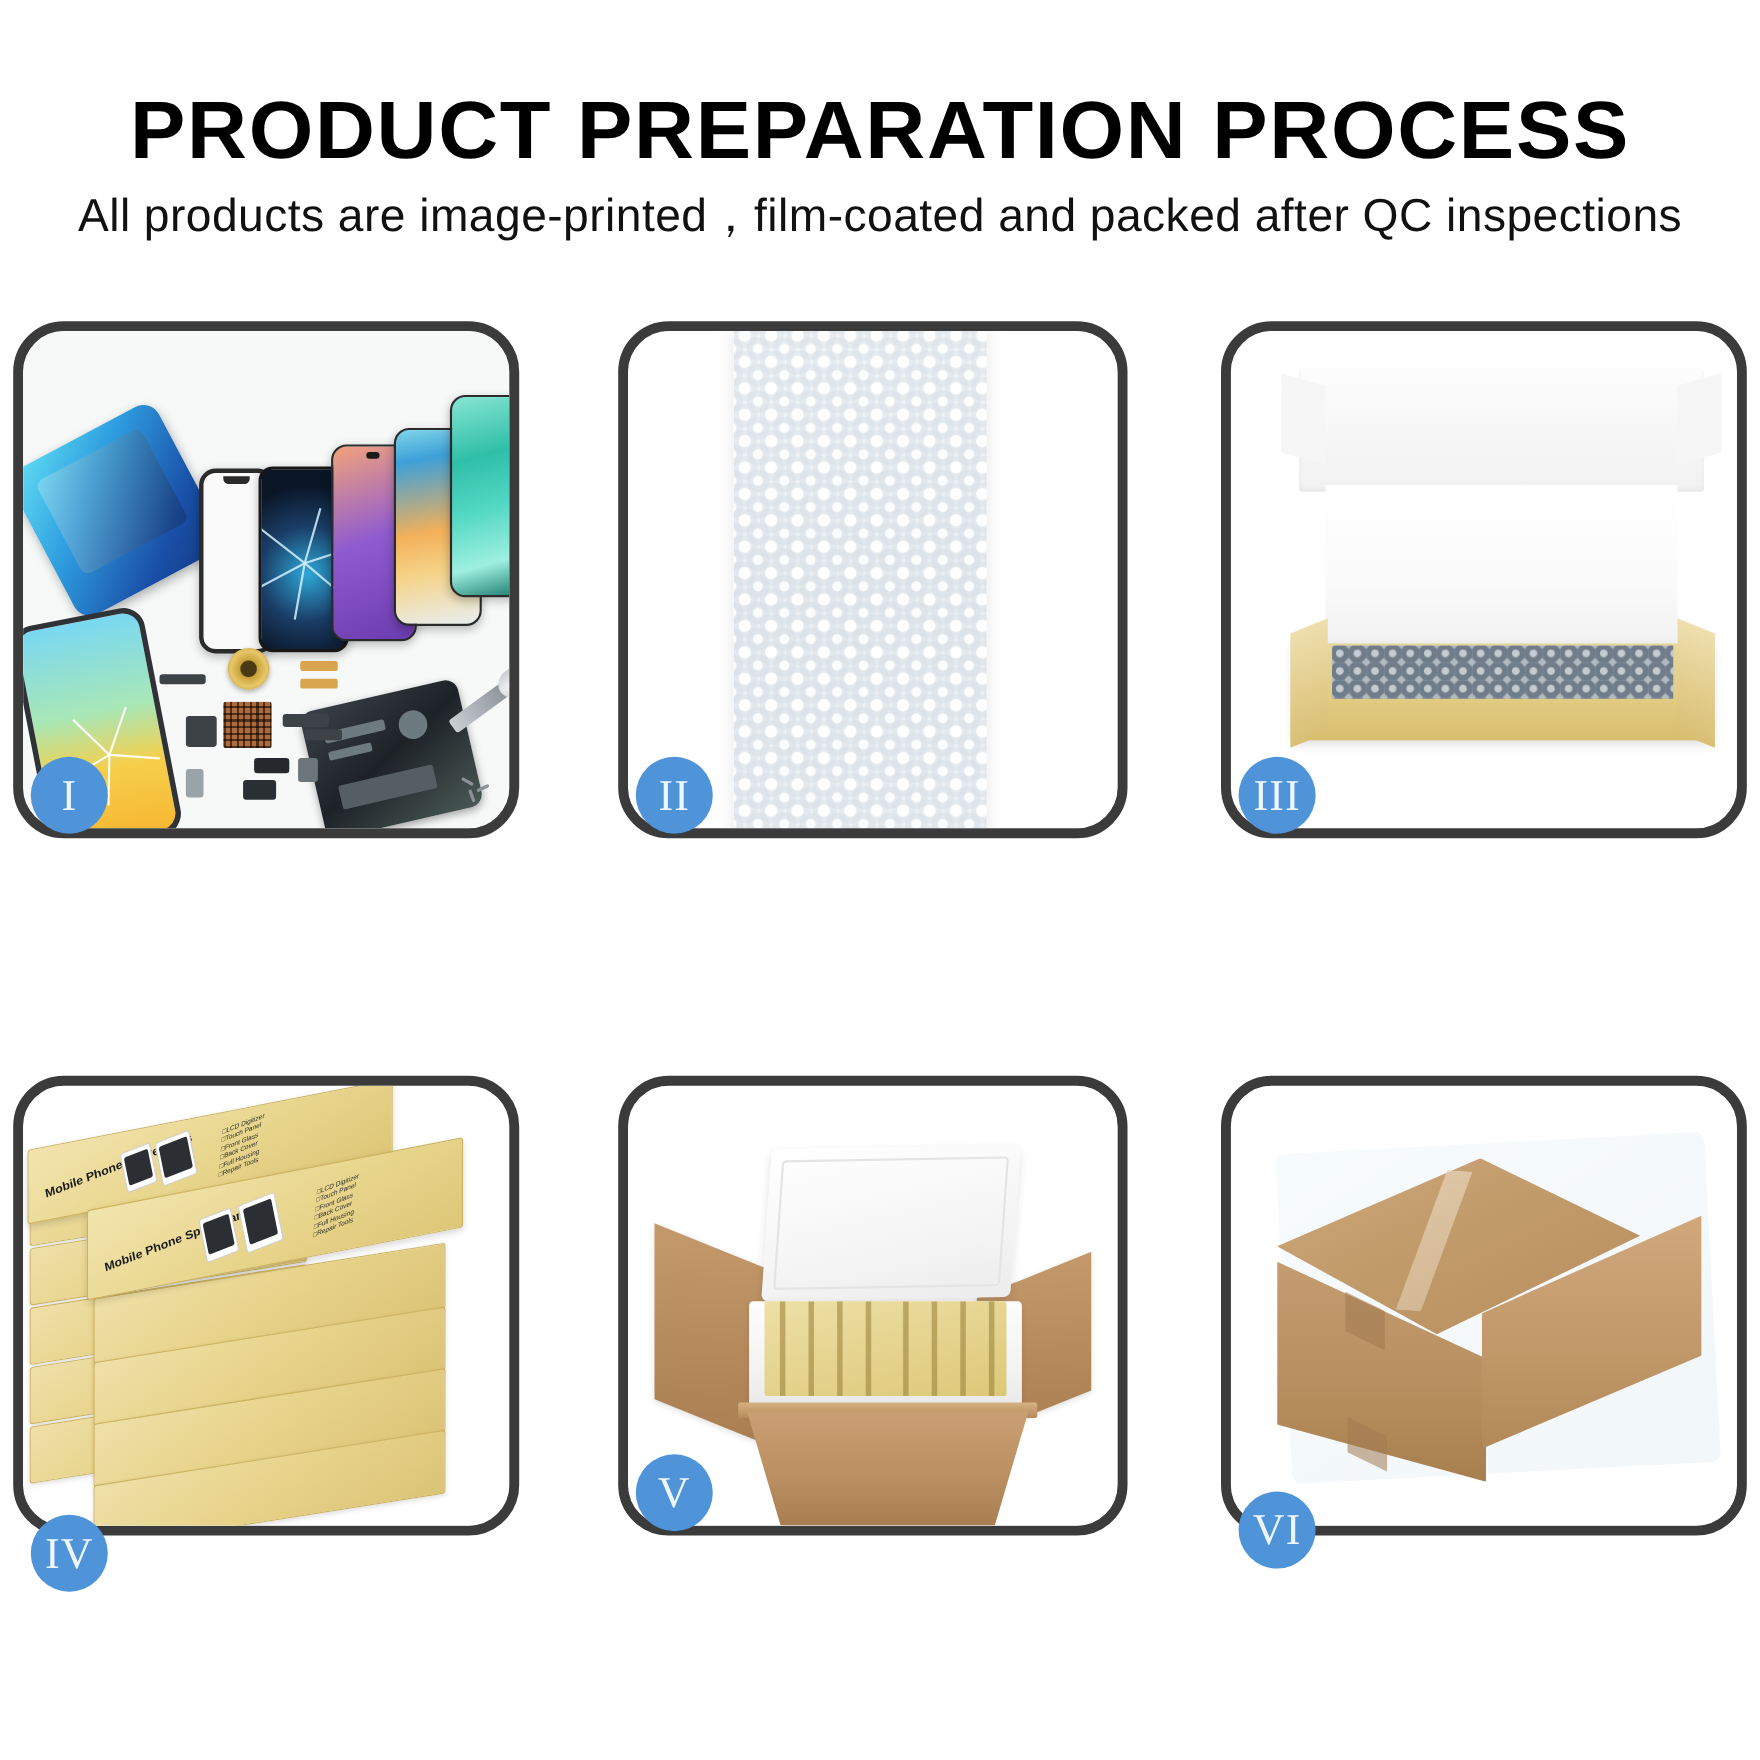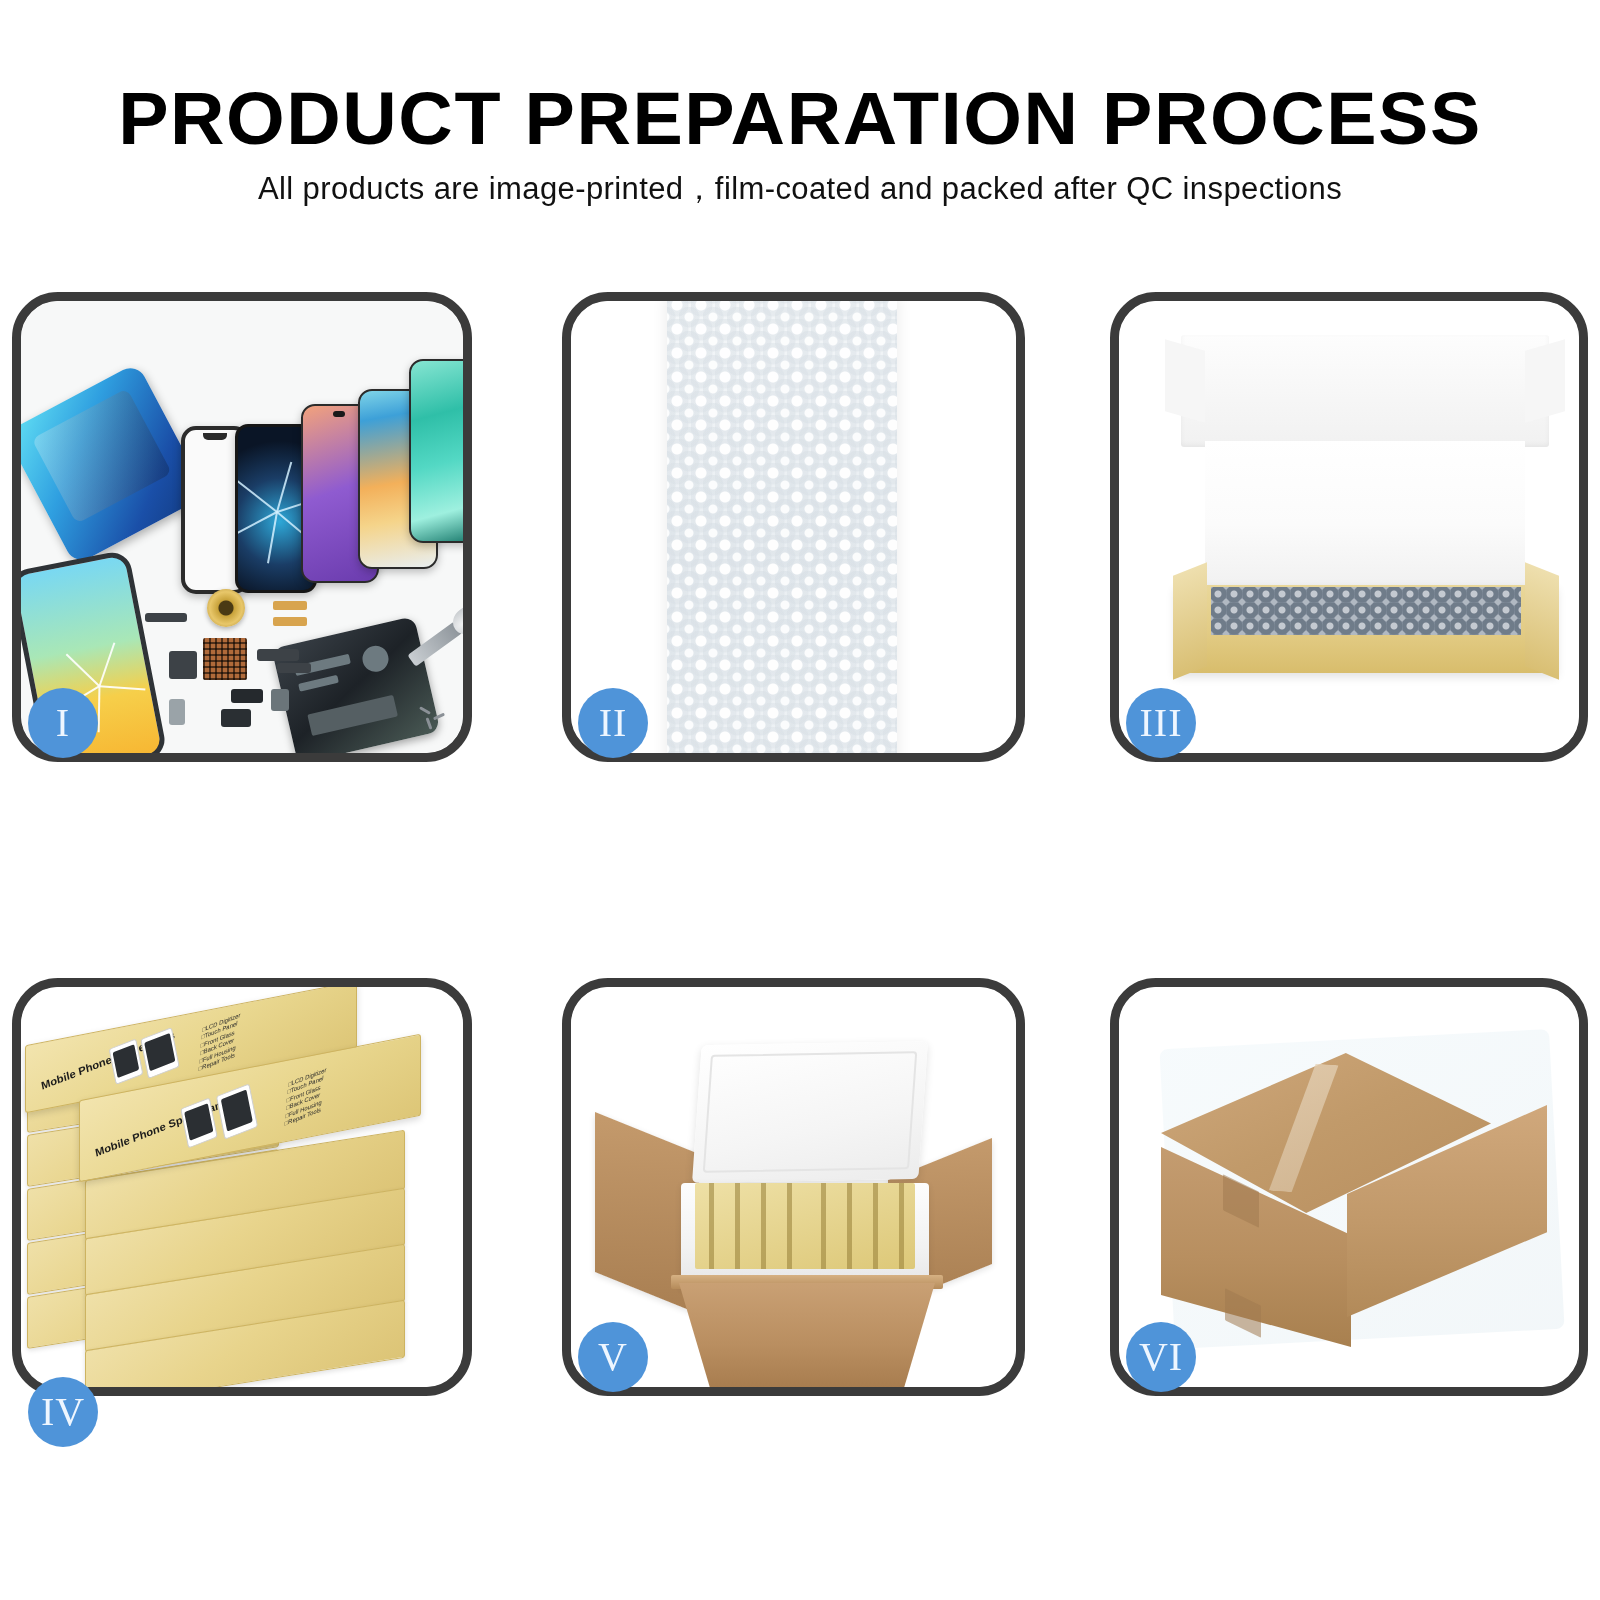"All products are" #subtitle { font-size: 31px -> 42px }
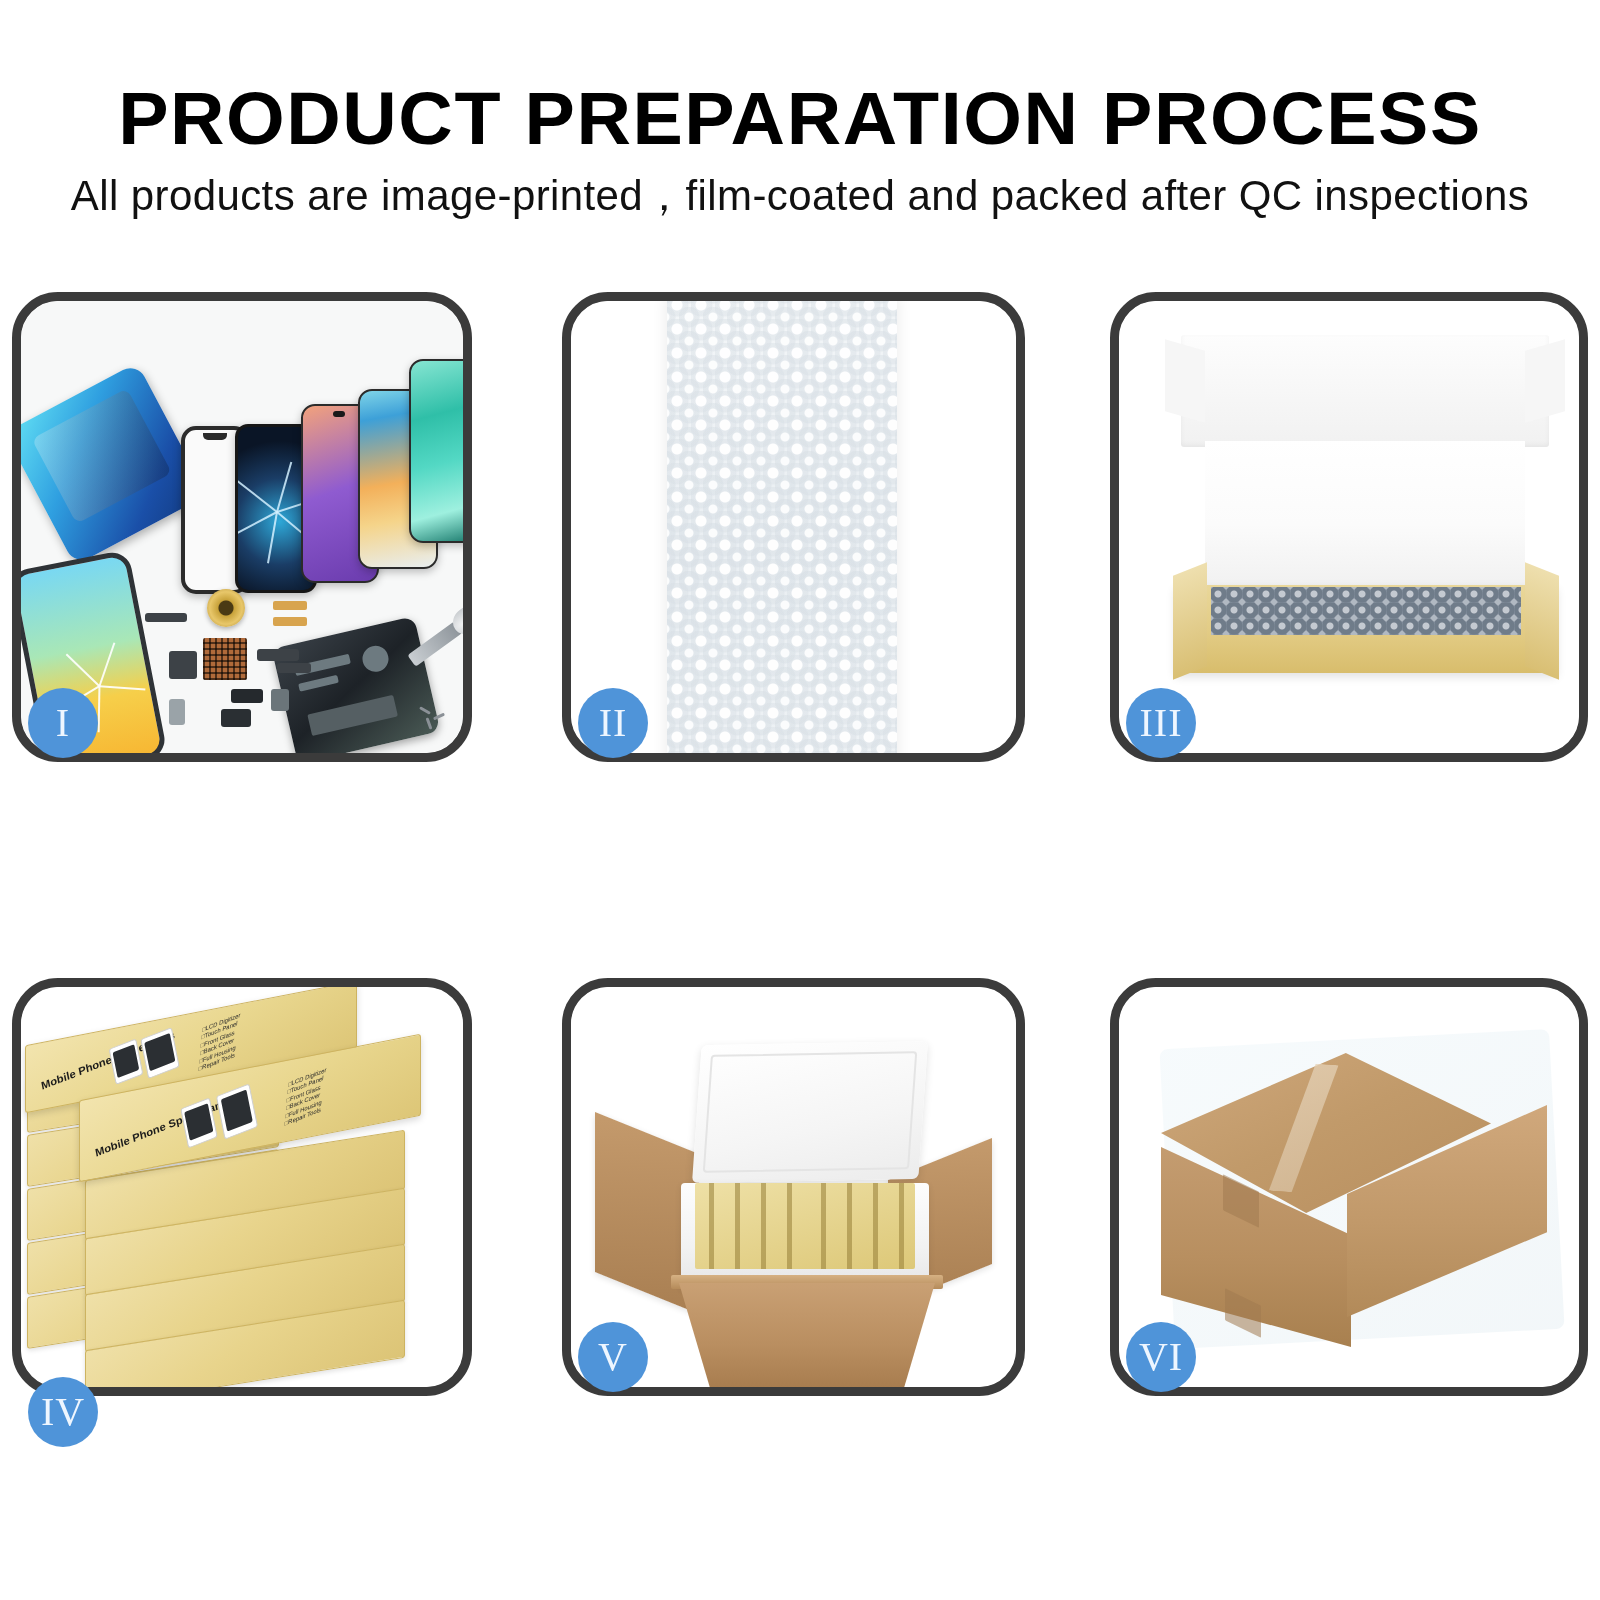"VI" .b6 { top: 1322px -> 1356px }
